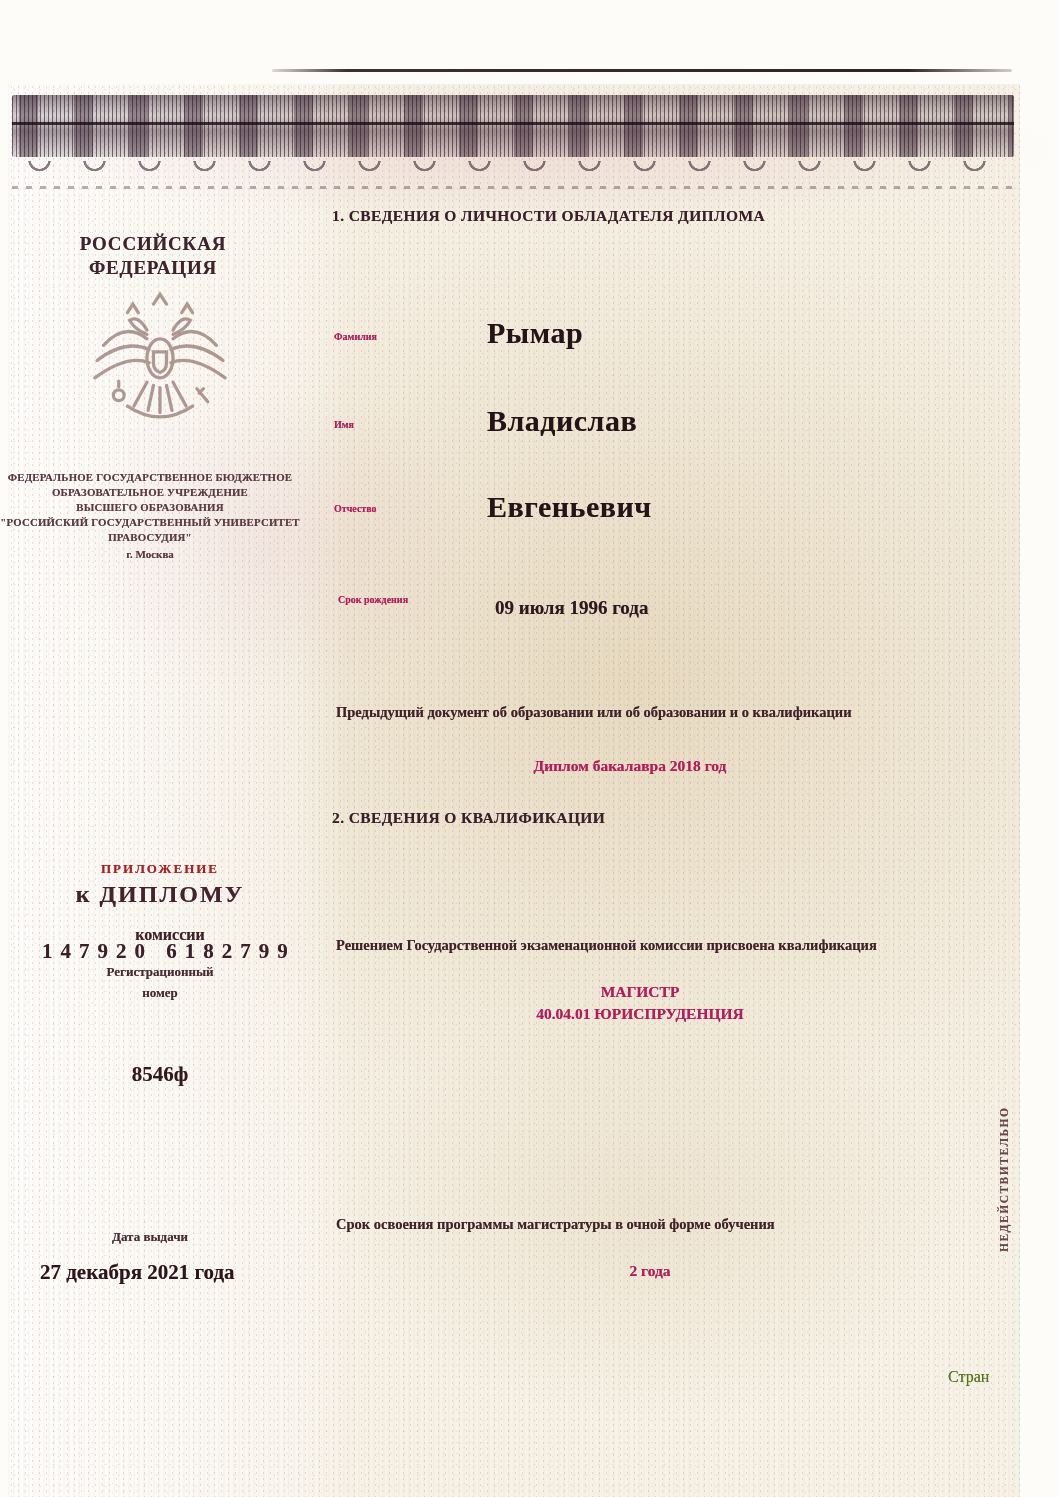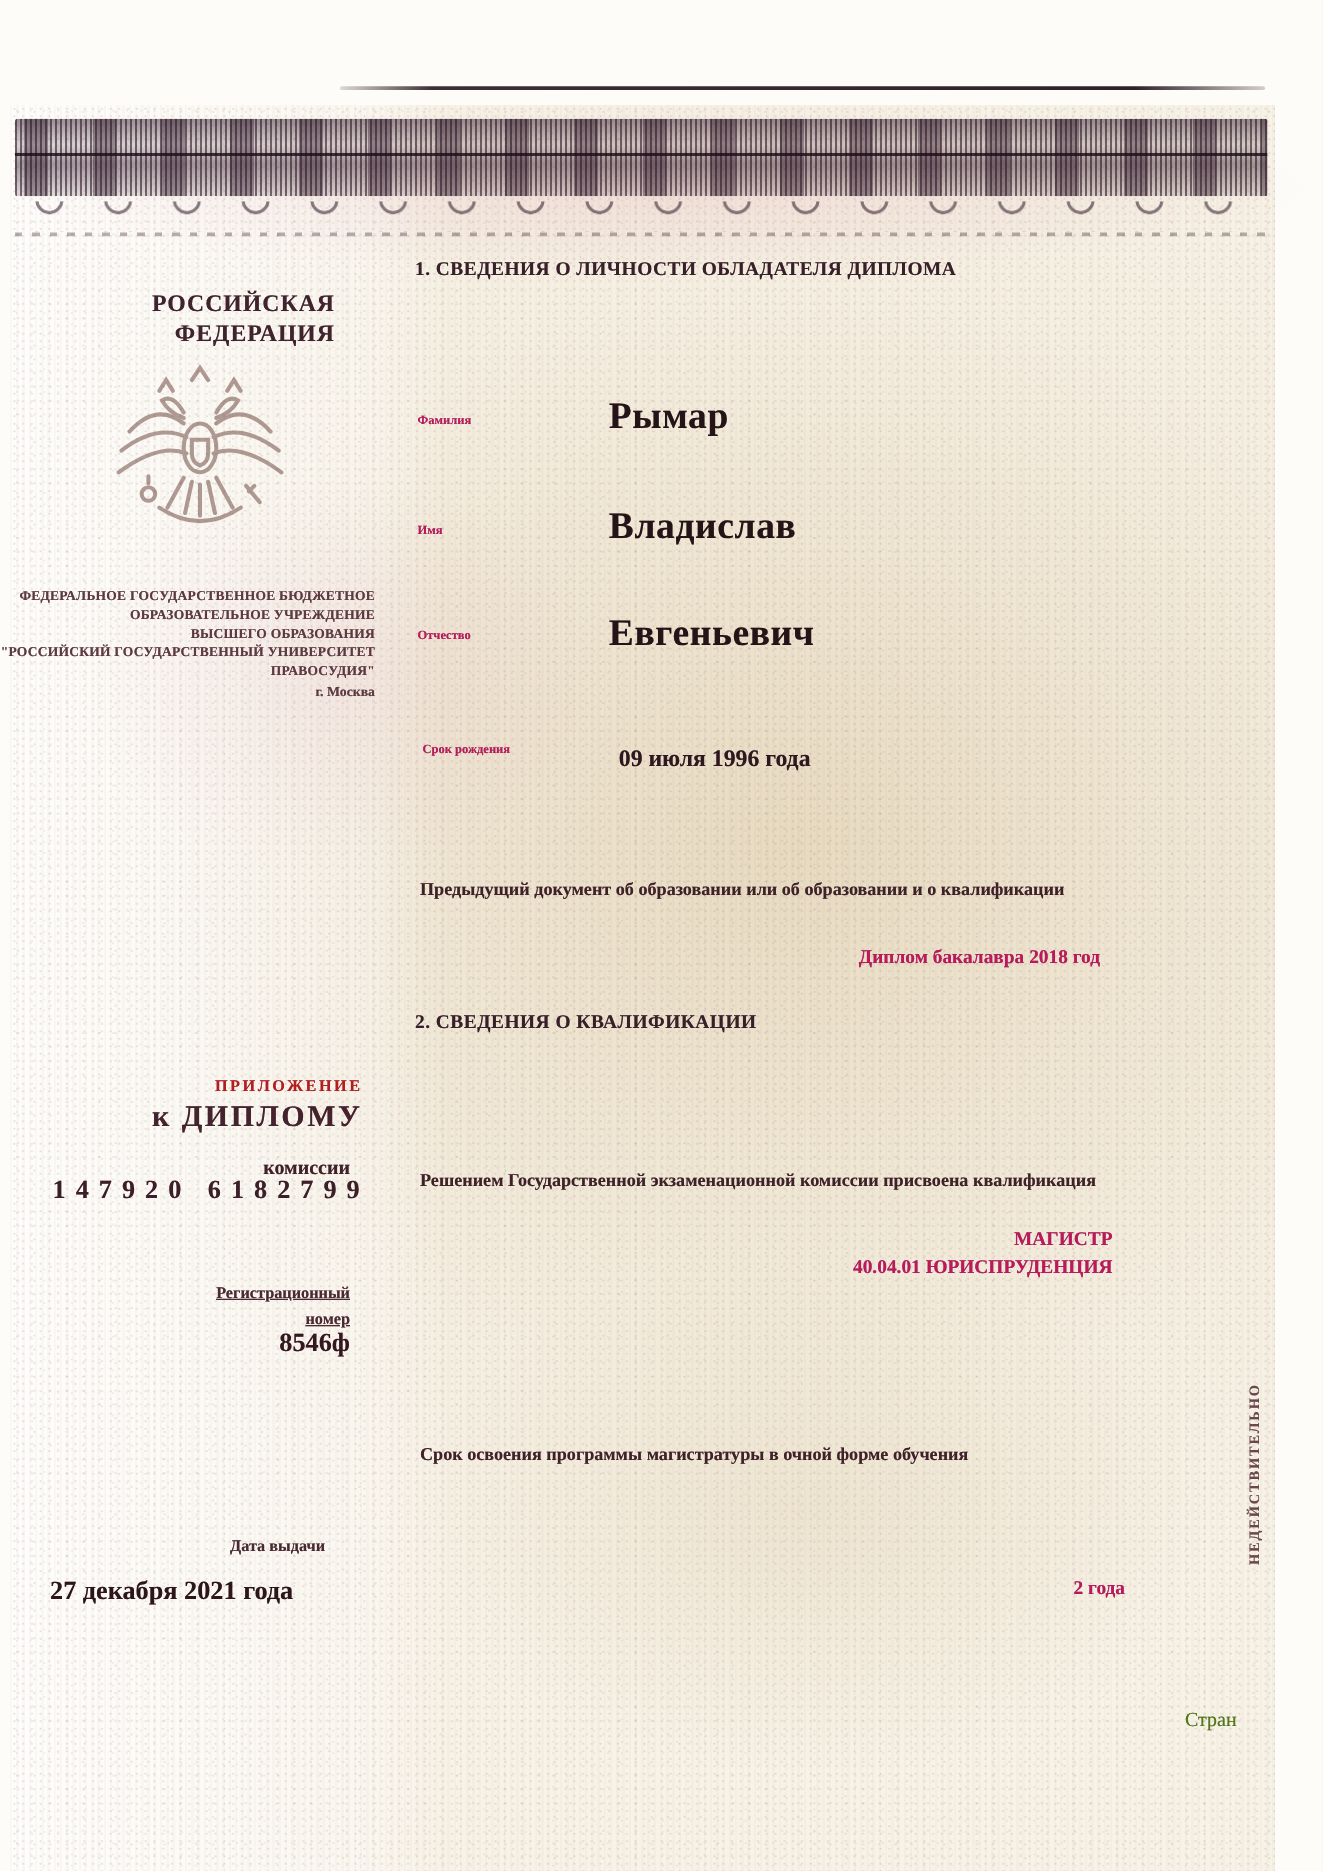"РОССИЙСКАЯ" .center { text-align: right -> center }
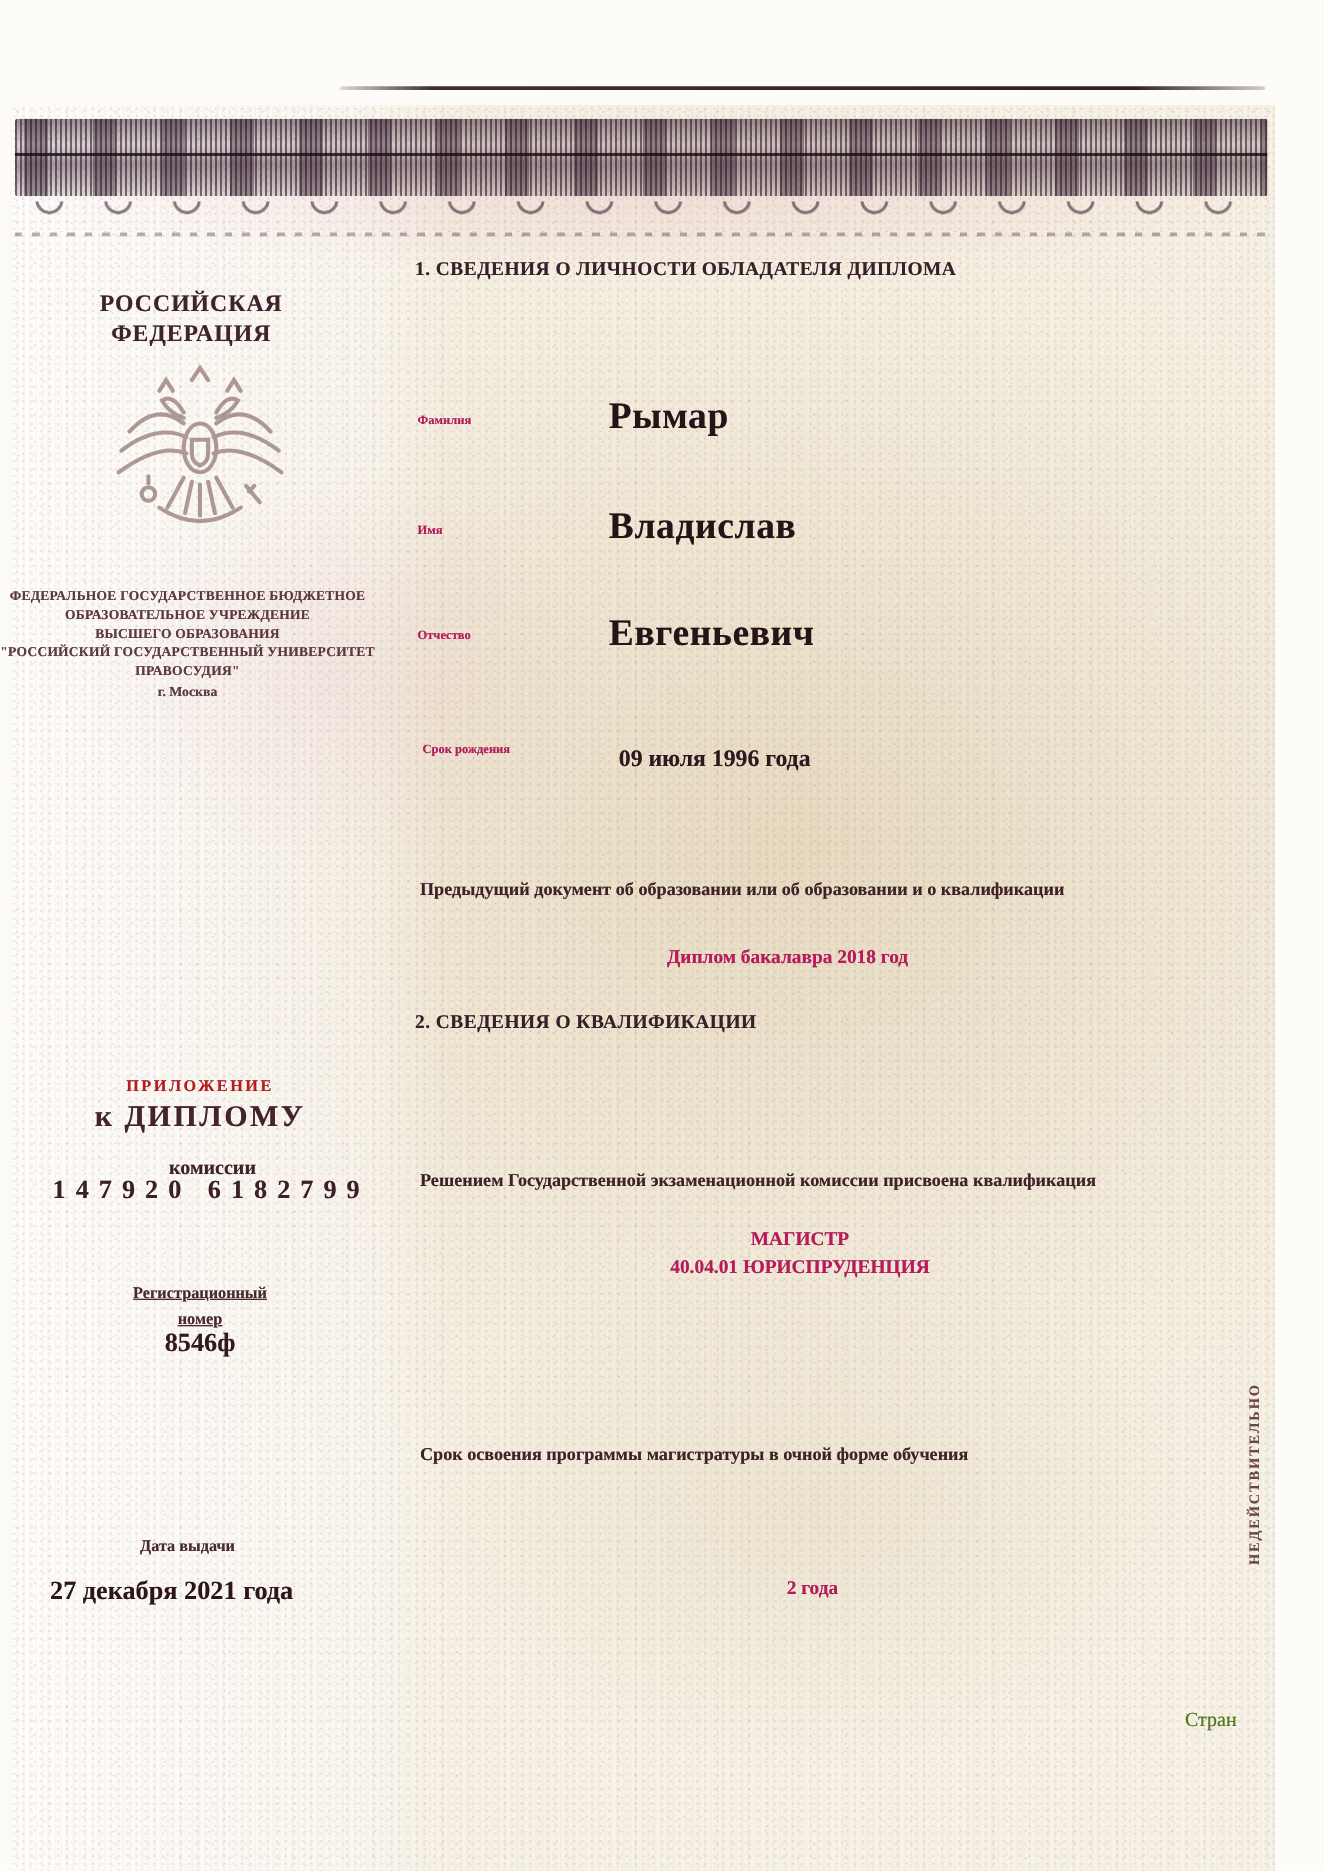"Регистрационный" div.t { text-decoration: underline -> none; top: 1024px -> 962px }
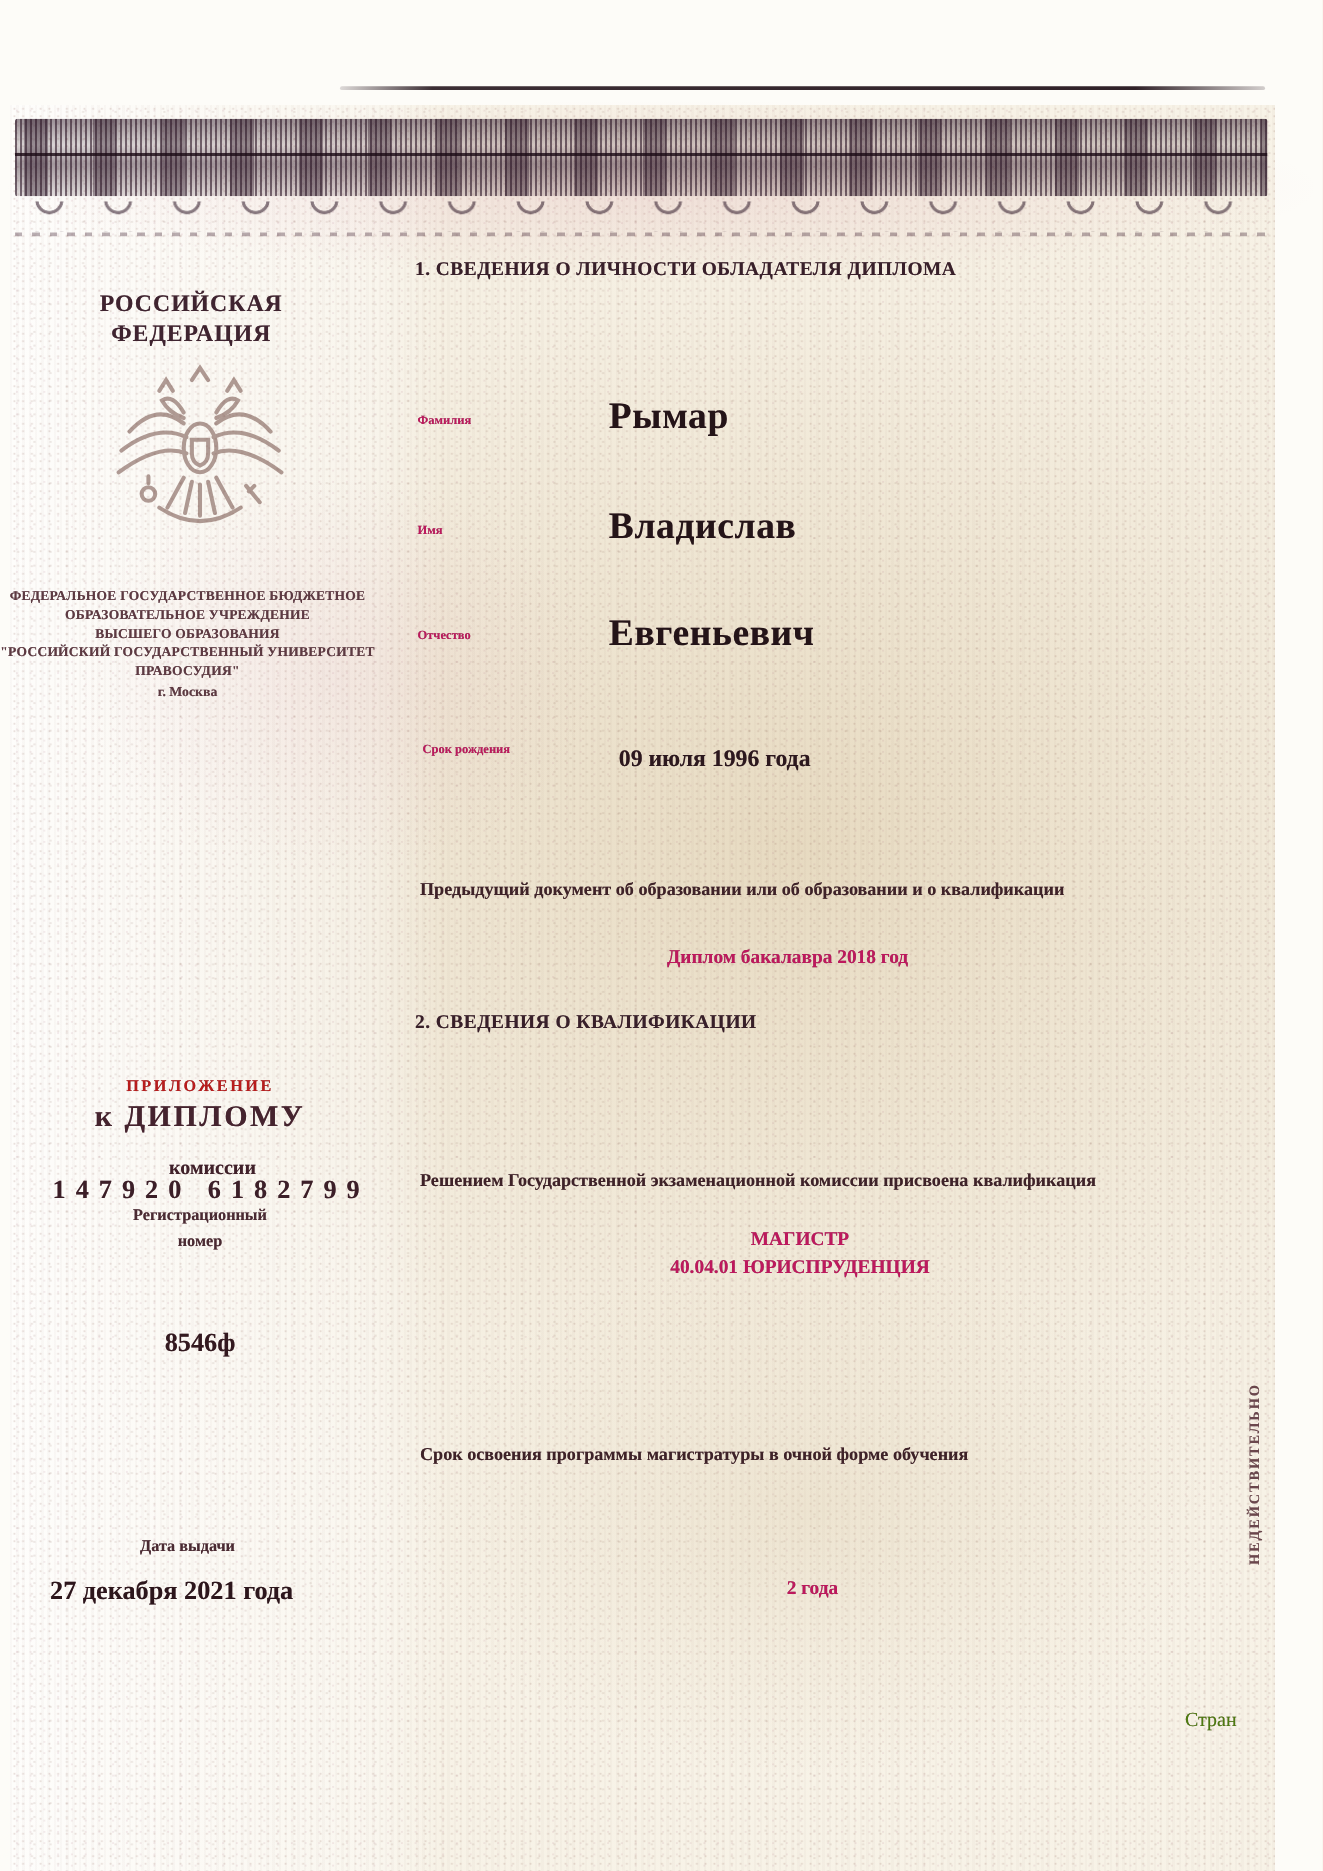"Срок освоения программы магистратуры в" div.t { top: 1156px -> 1216px }
